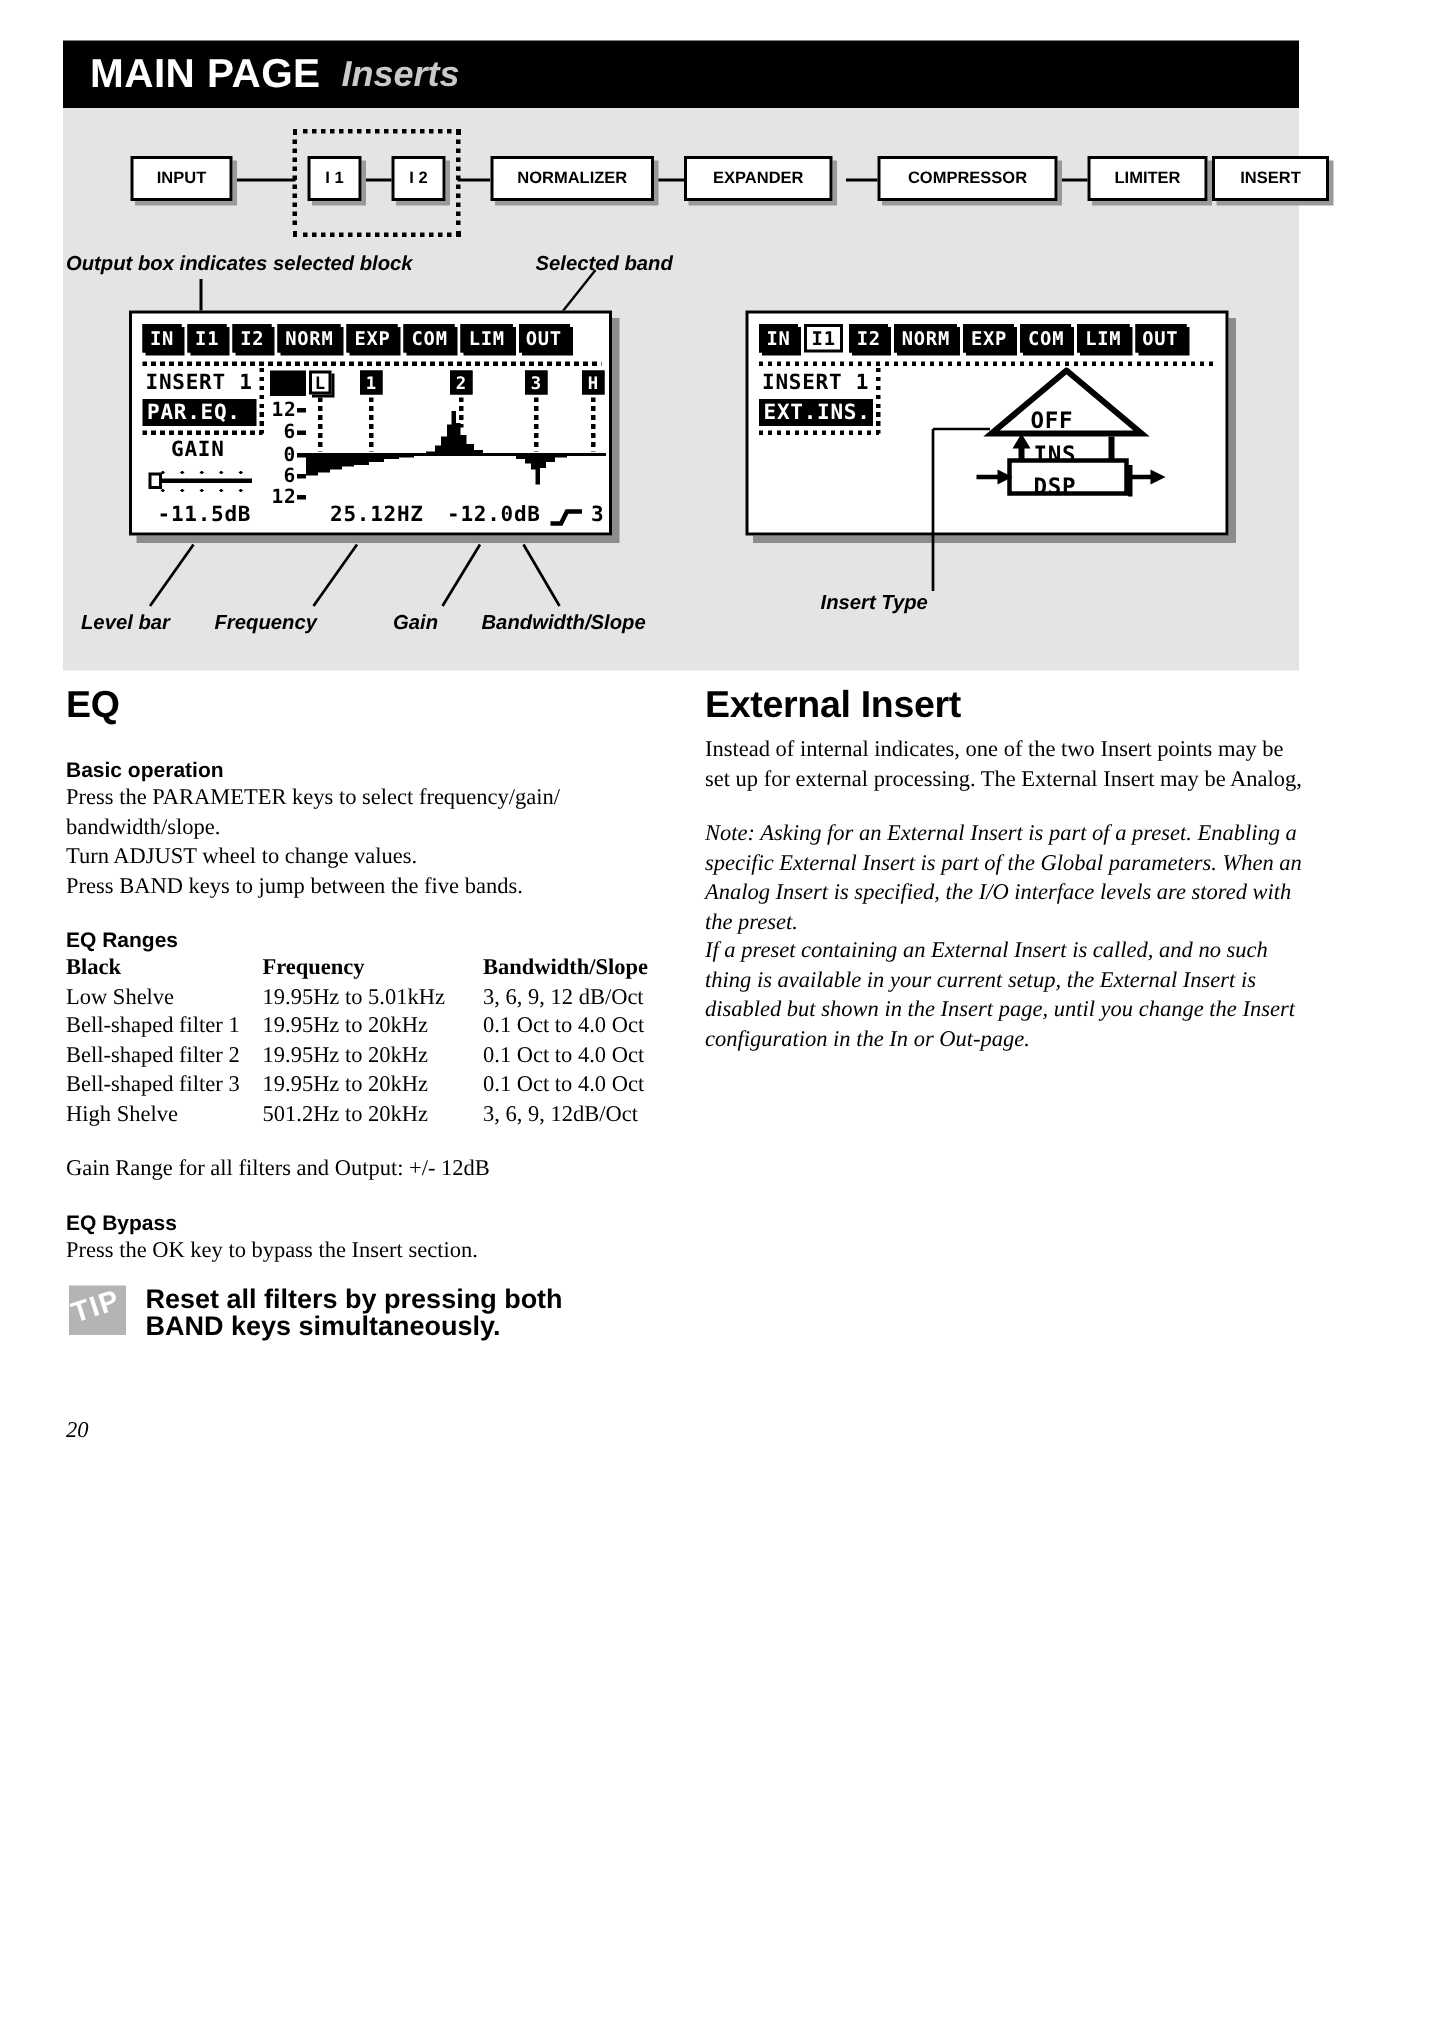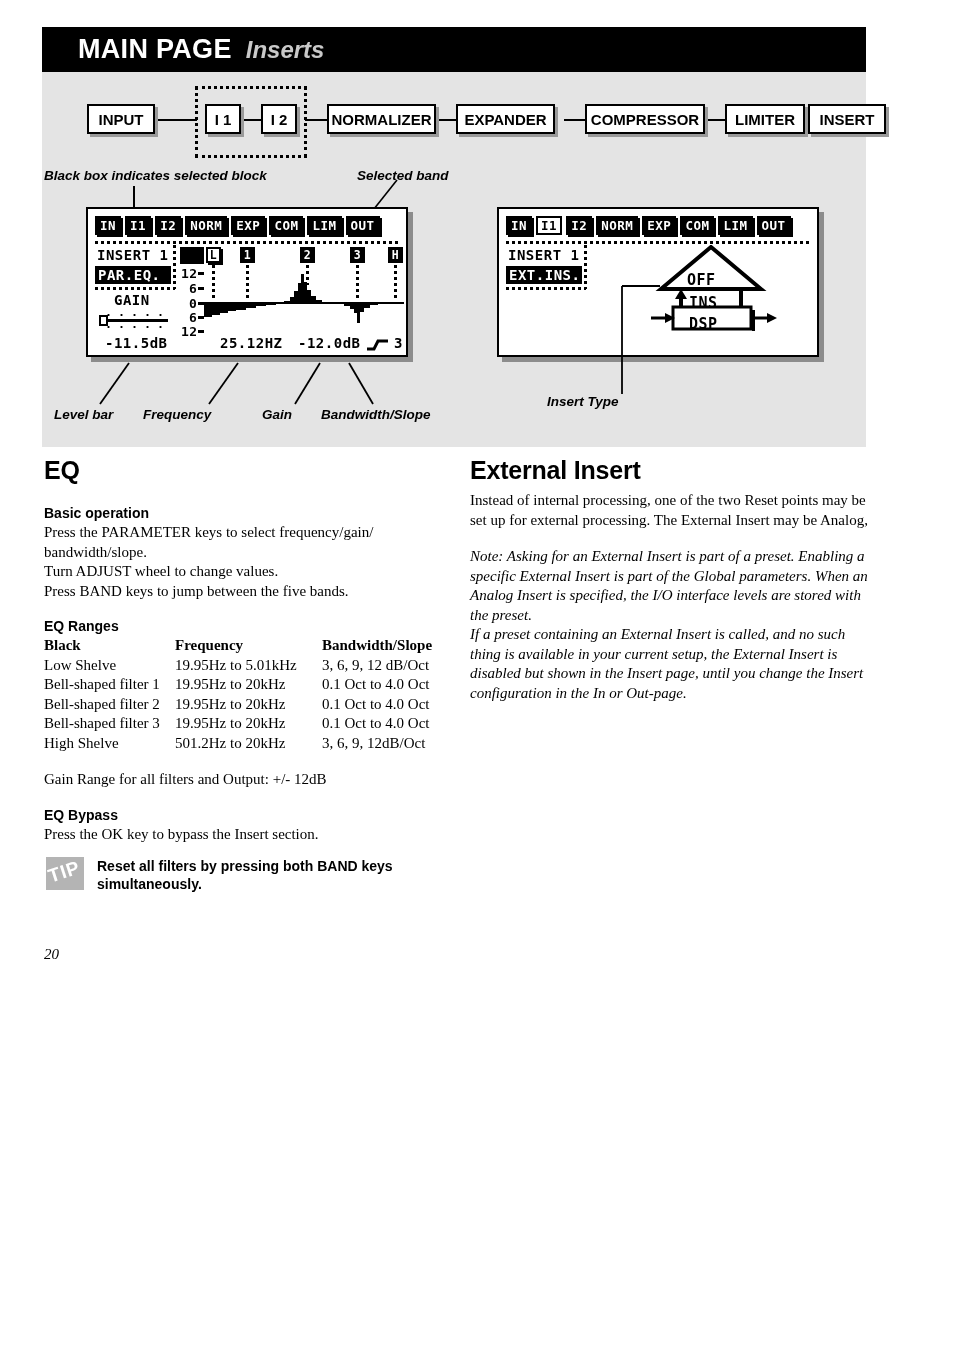"MAIN PAGE" .header-bar { padding-left: 36px -> 18px }
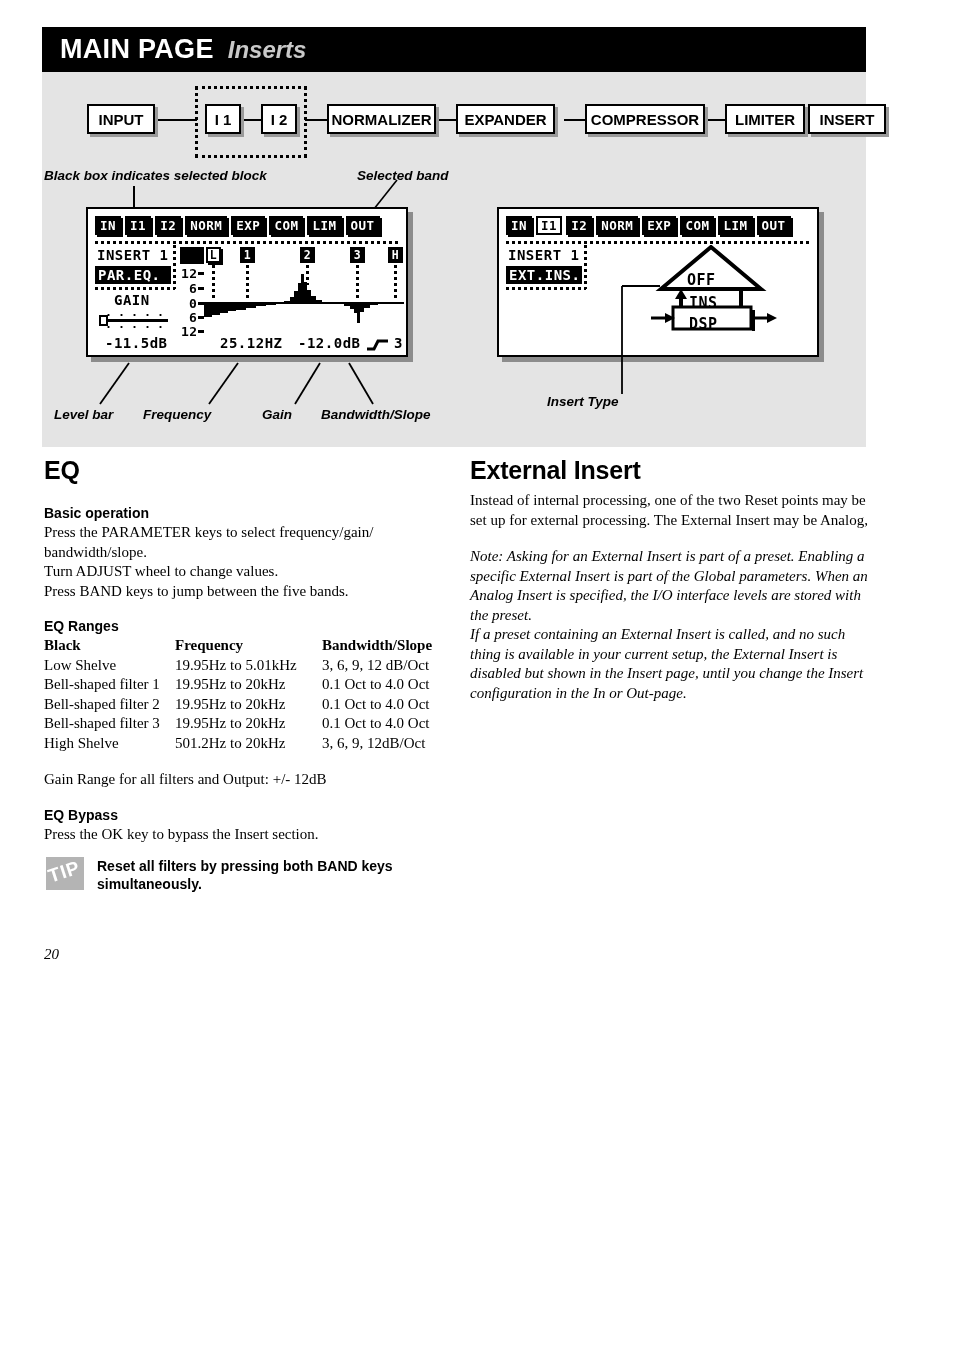"INPUT" .fbox { font-size: 15px -> 11px }
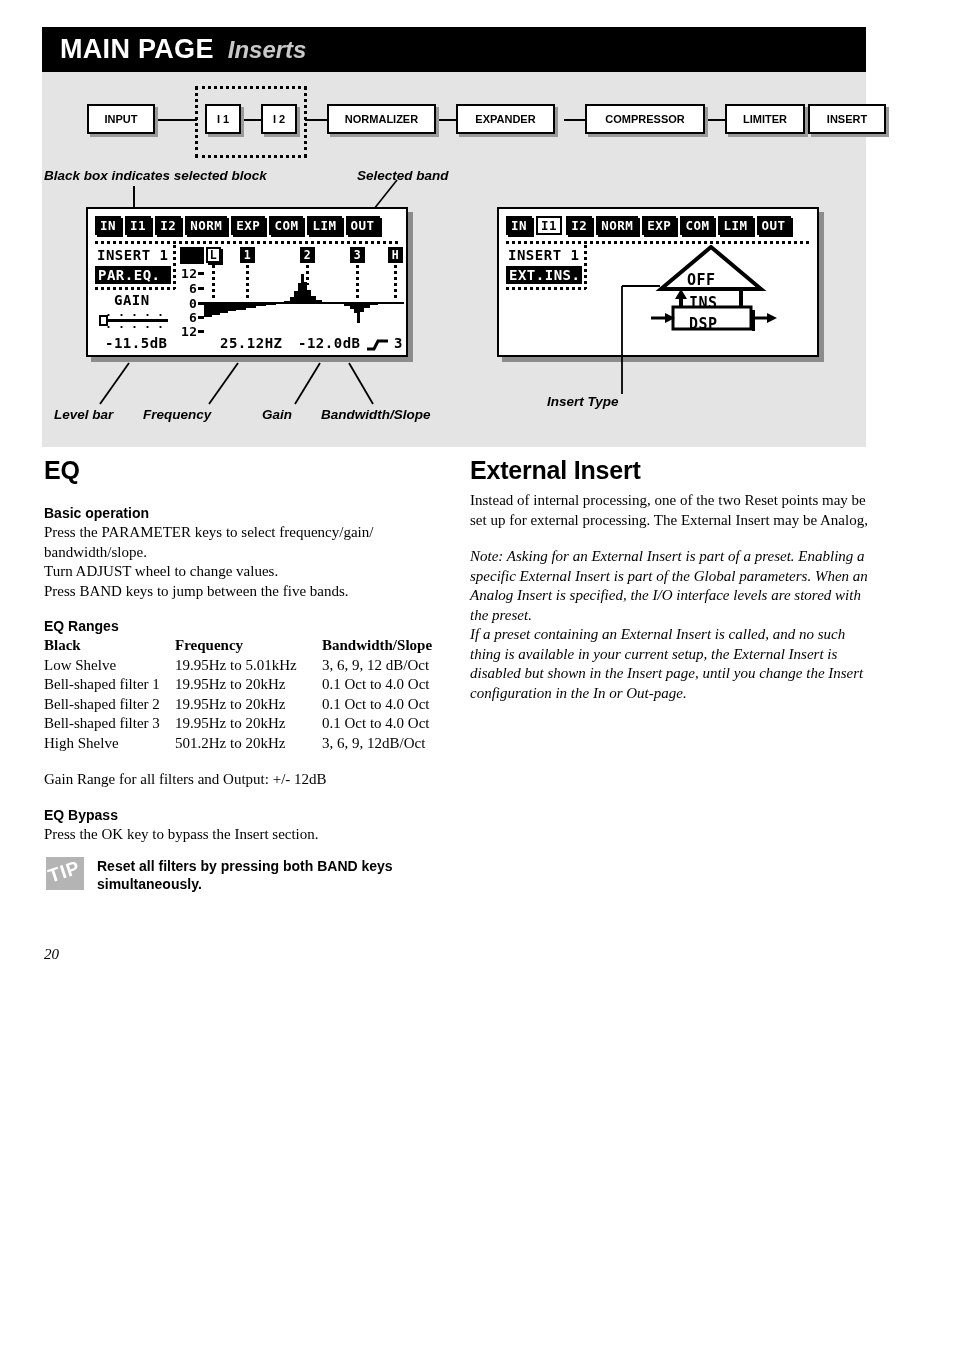"Black box indicates selected block" div.caption { text: Black -> Output }
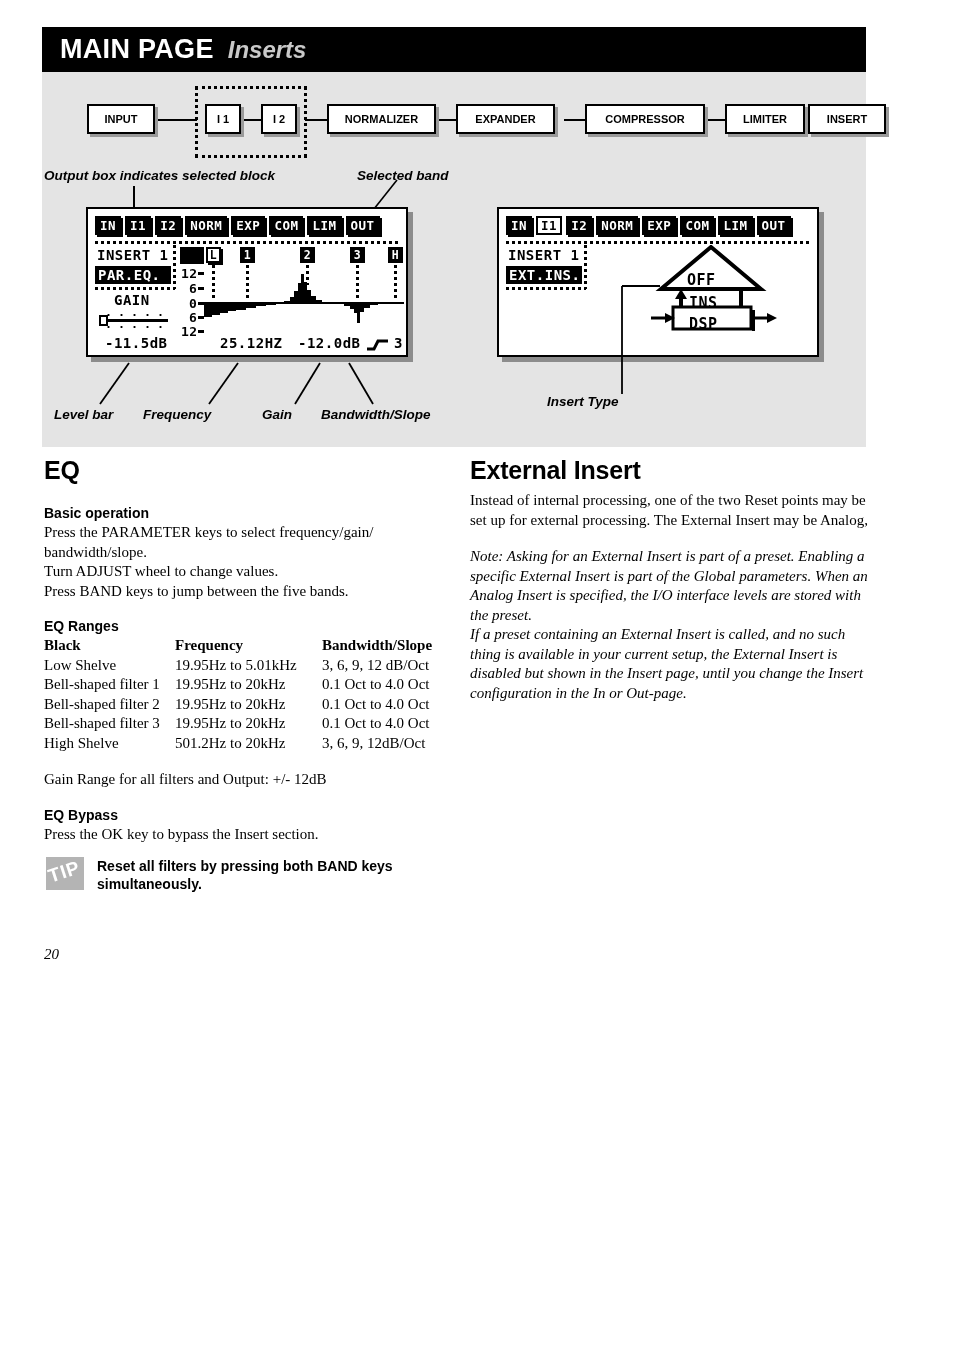"Instead of internal processing, one" p.body { text: processing, one of the two Reset -> indicates, one of the two Insert }
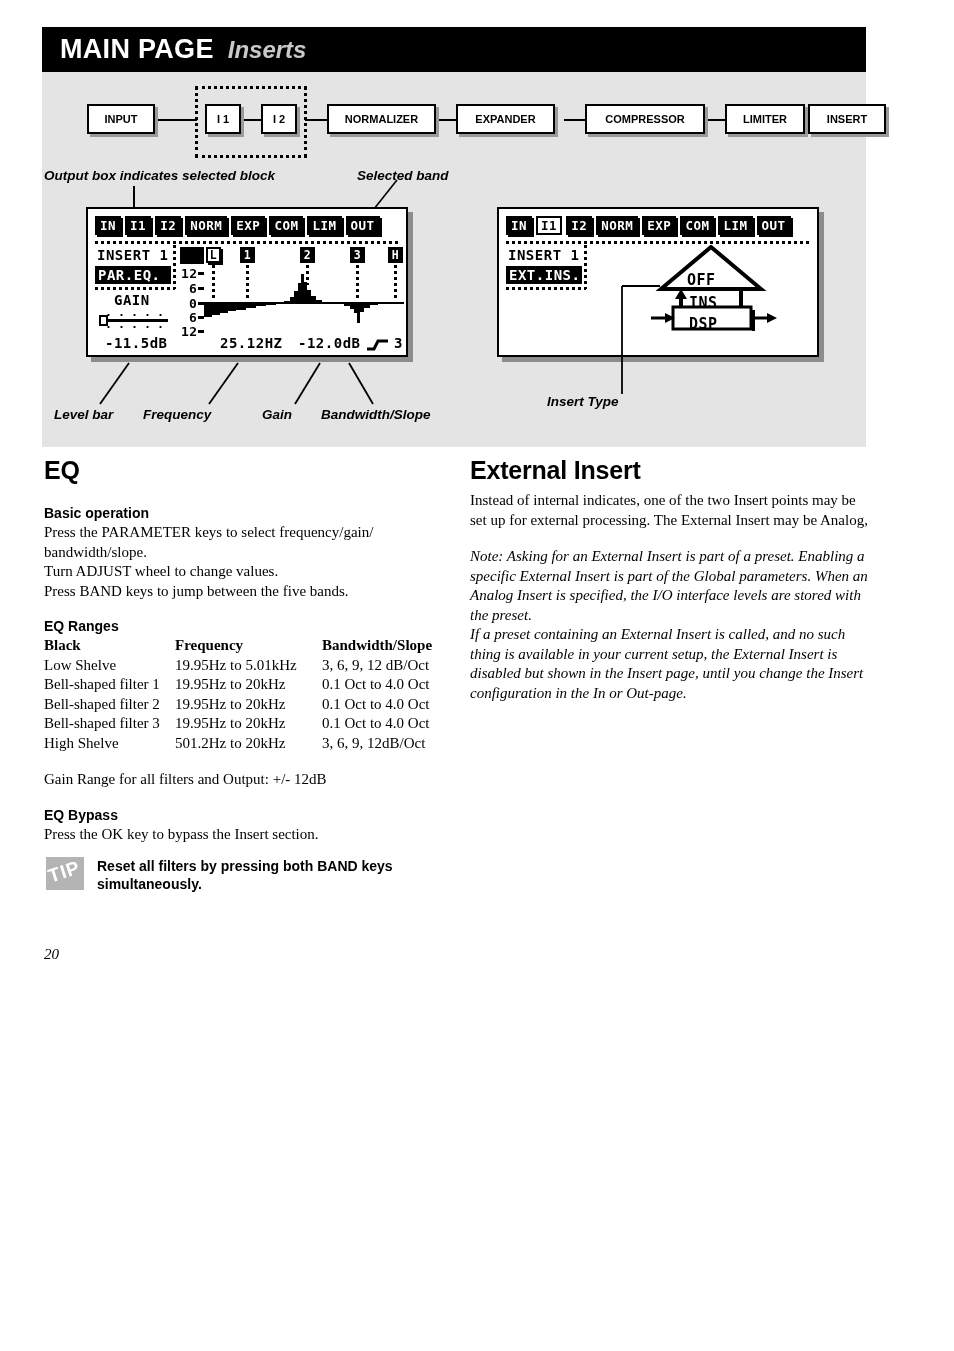"Reset all filters by pressing" .tip-text { font-size: 14px -> 18px }
